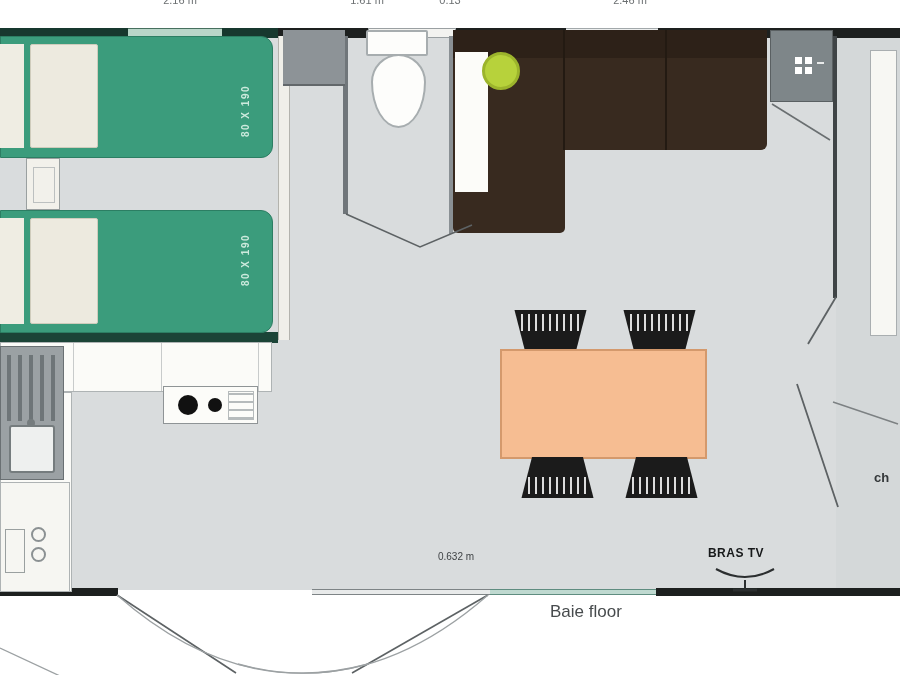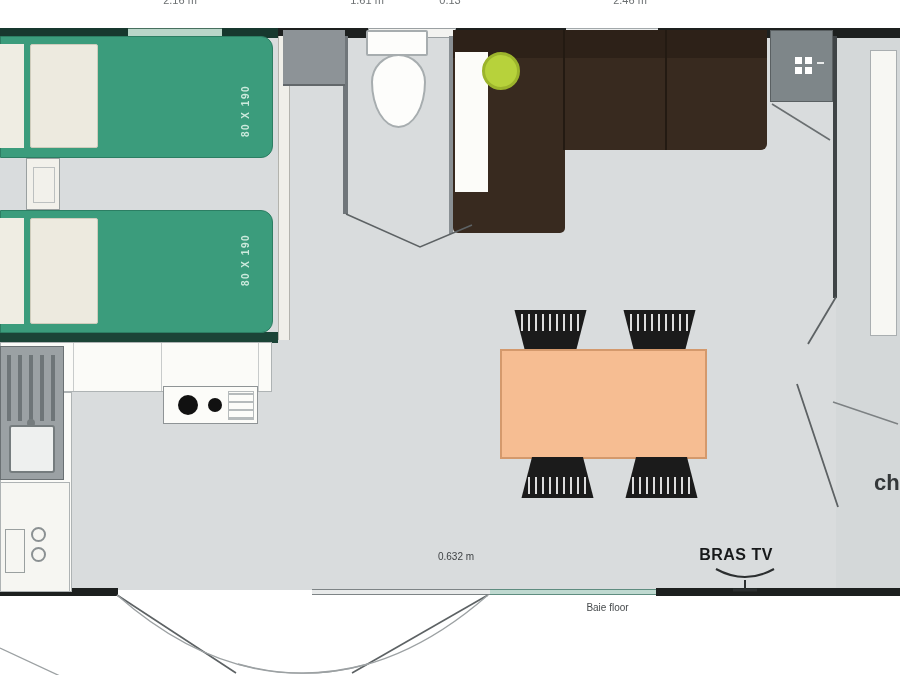"ch" .lbl-ch { font-size: 22px -> 13px }
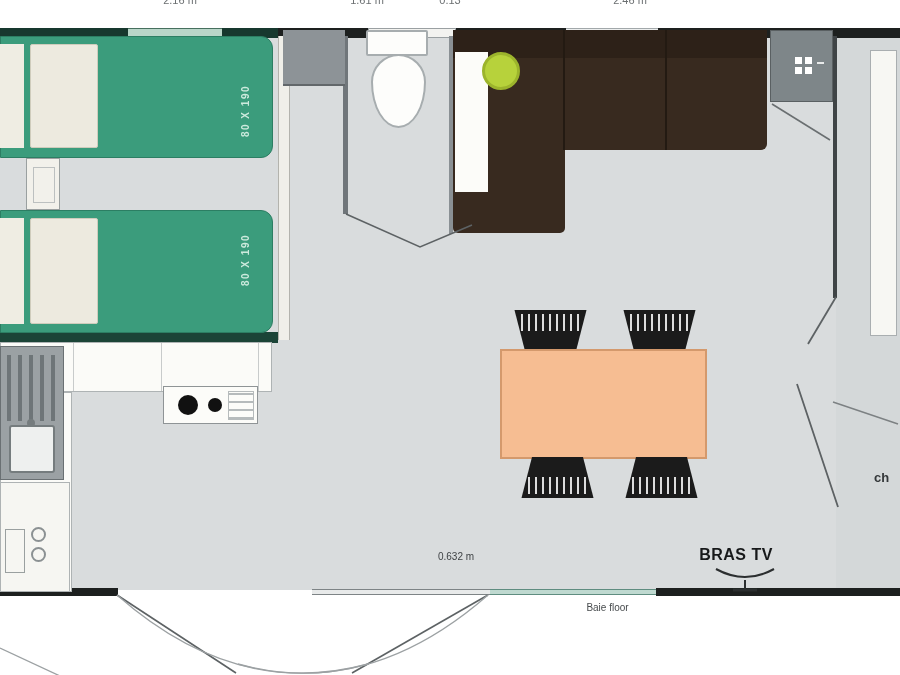"BRAS TV" .lbl-tv { font-size: 16px -> 12px }
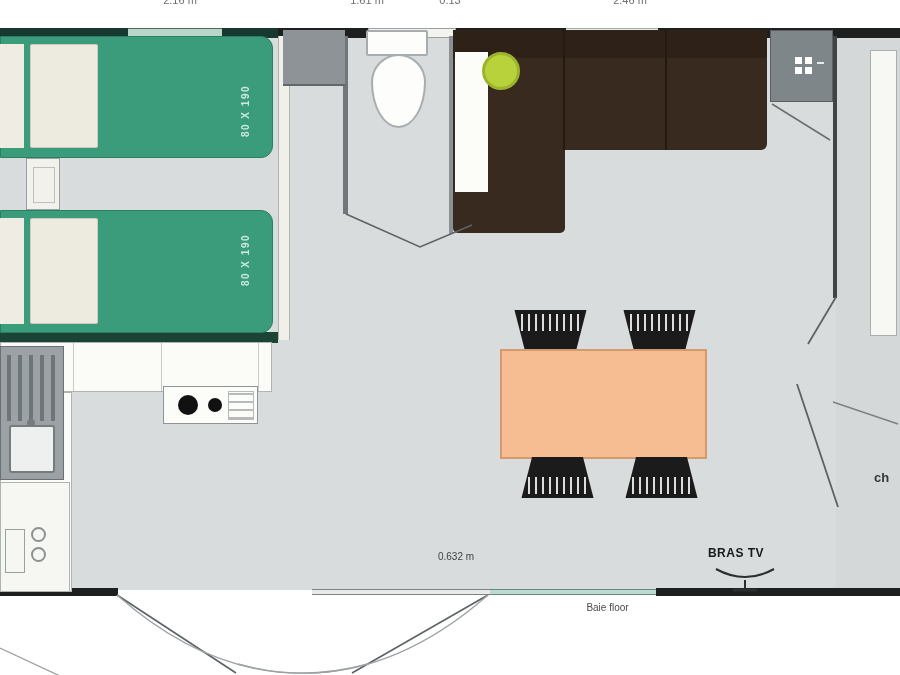"Baie floor" .lbl-baie { font-size: 10px -> 17px; text-align: center -> left }
